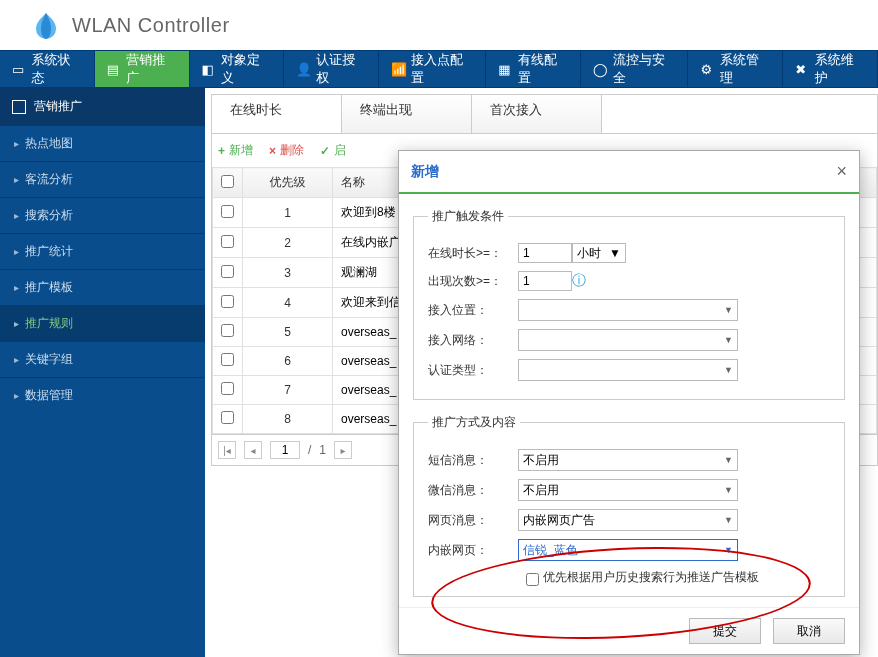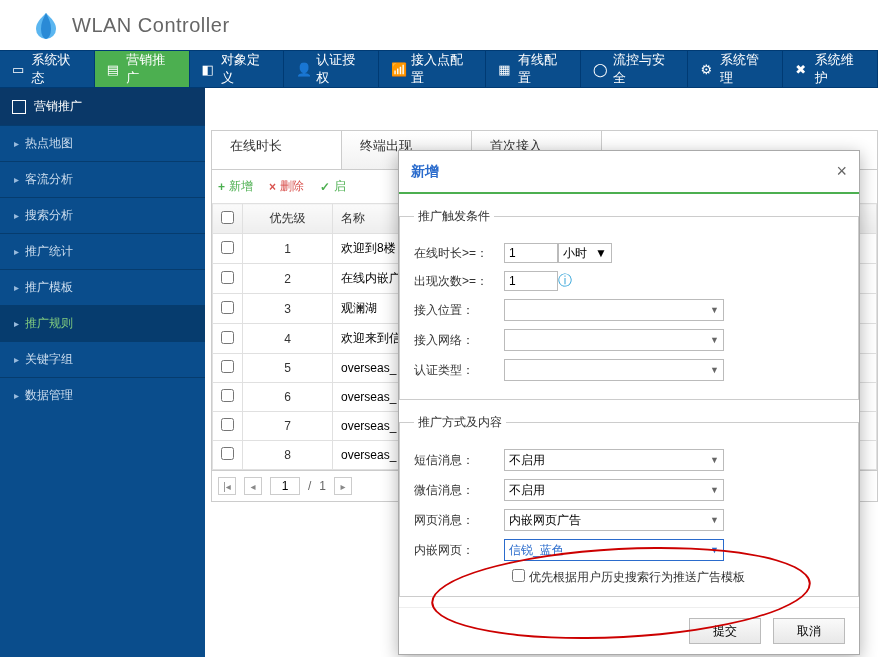"在线时长" .tabs { margin-top: 36px -> none }
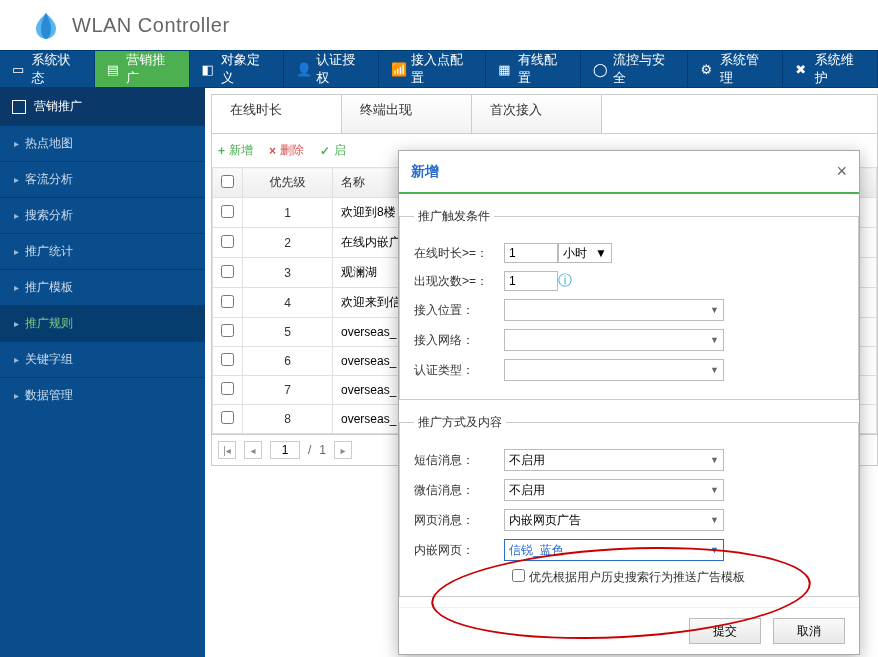"推广触发条件" .modal-body { padding: 0 0 10px -> 0 14px 10px }
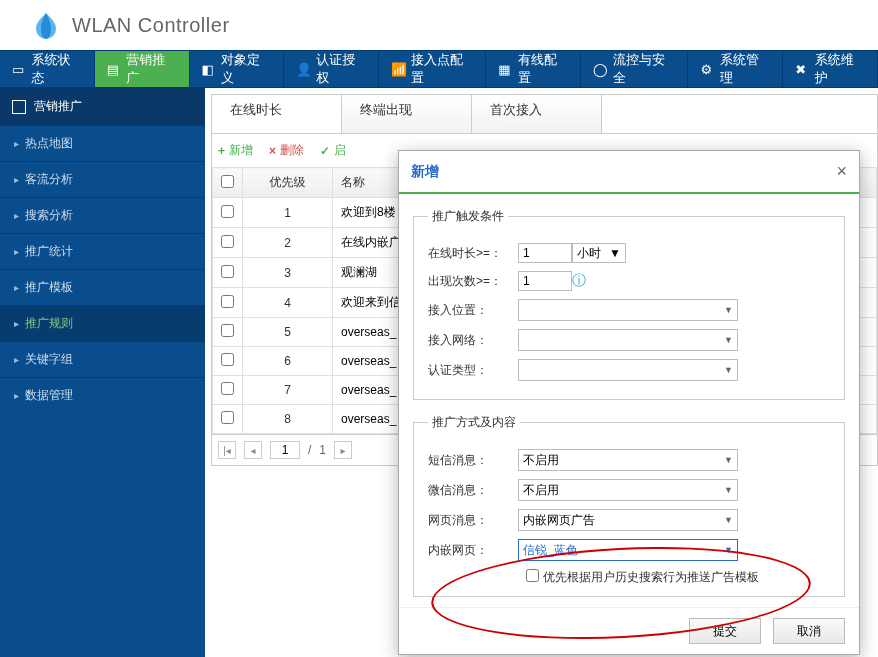"优先根据用户历史搜索行为推送广告模板" .checkbox-row { align-items: flex-start -> flex-end }
